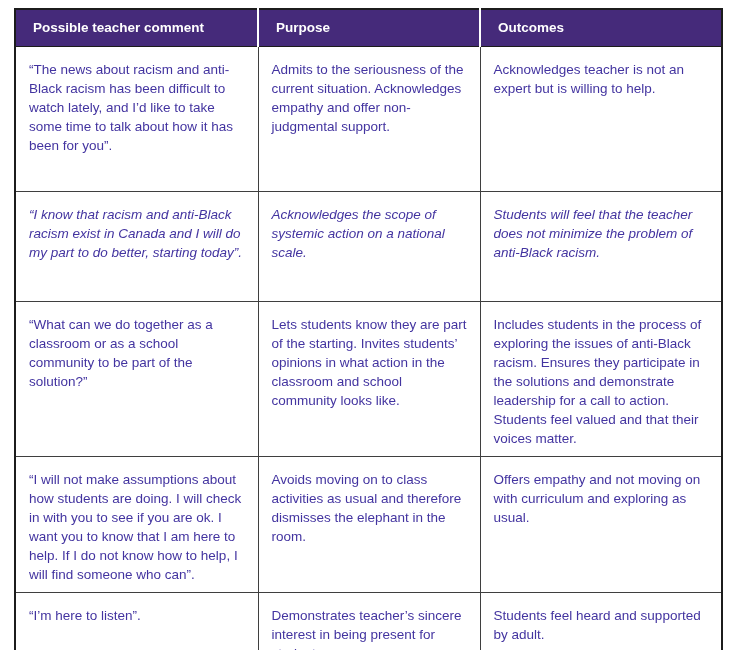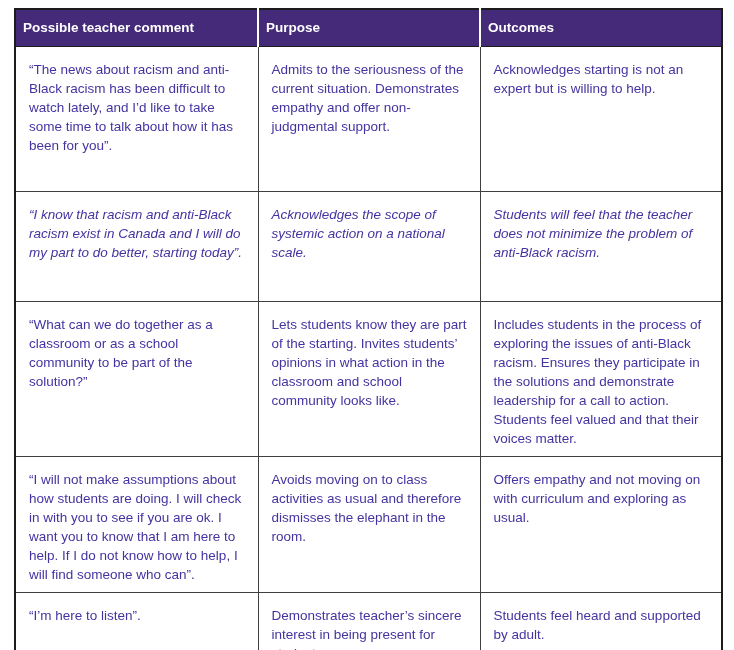"Possible teacher comment" th { padding: 4px 10px 4px 7px -> 4px 10px 4px 17px }
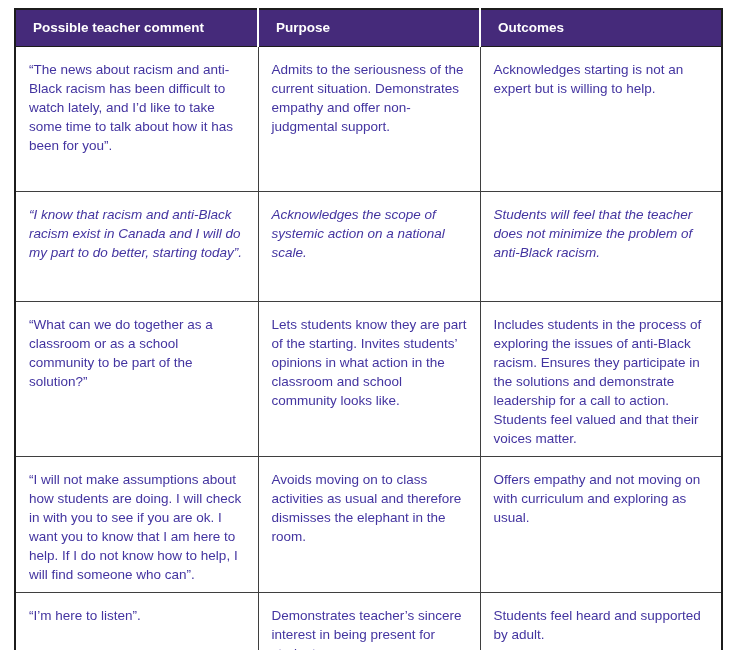"Admits to the seriousness of" td { text: Demonstrates -> Acknowledges }
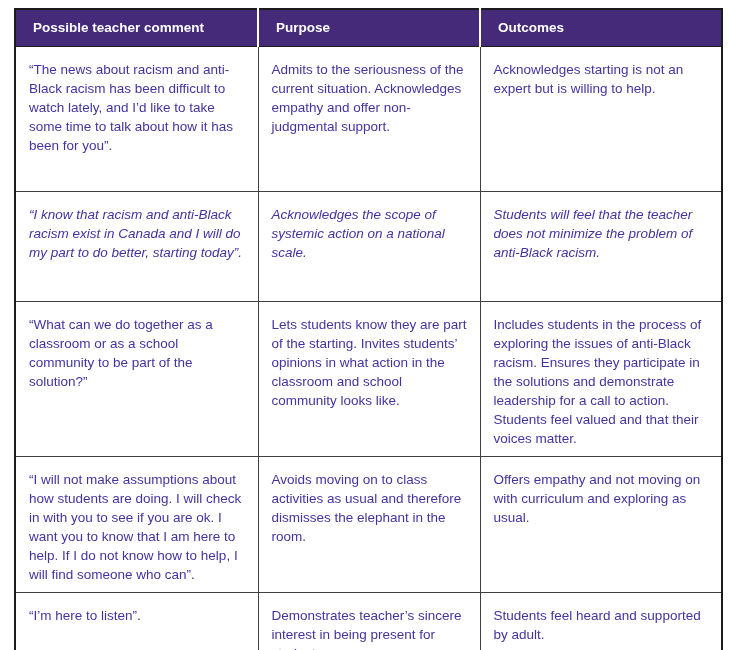"Acknowledges starting is not an" td { text: starting -> teacher }
